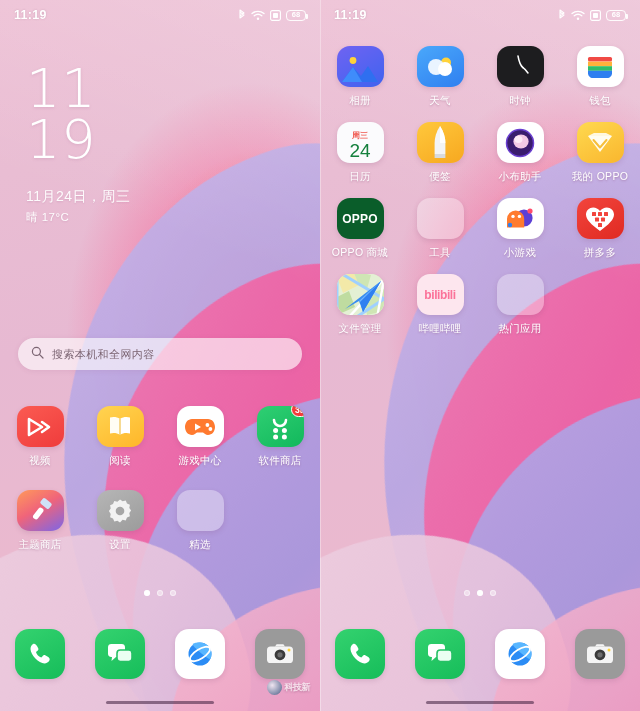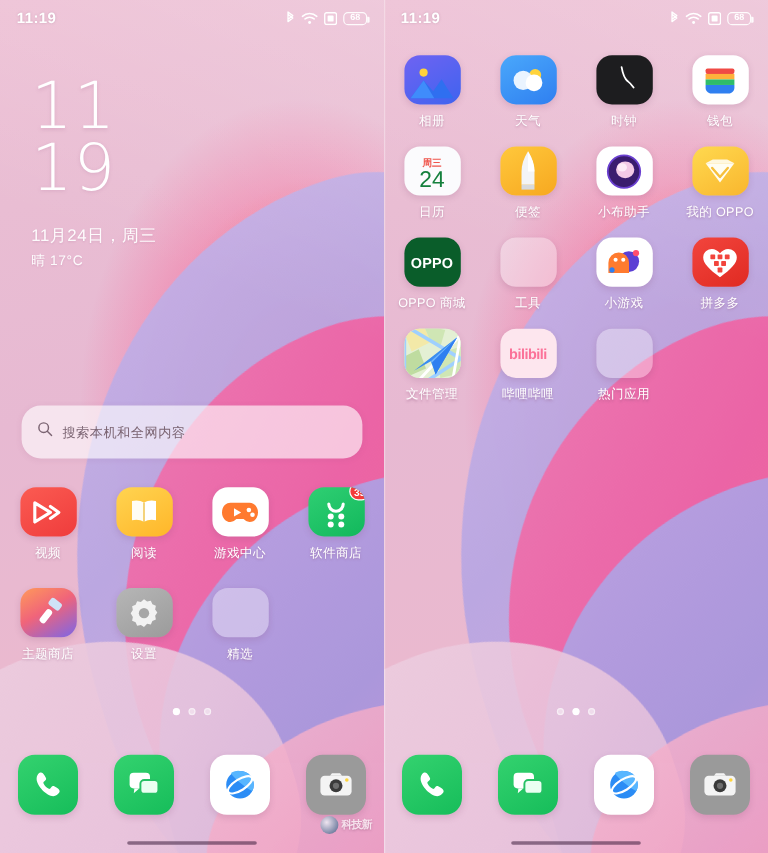"搜索本机和全网内容" .search { height: 44px -> 32px }
